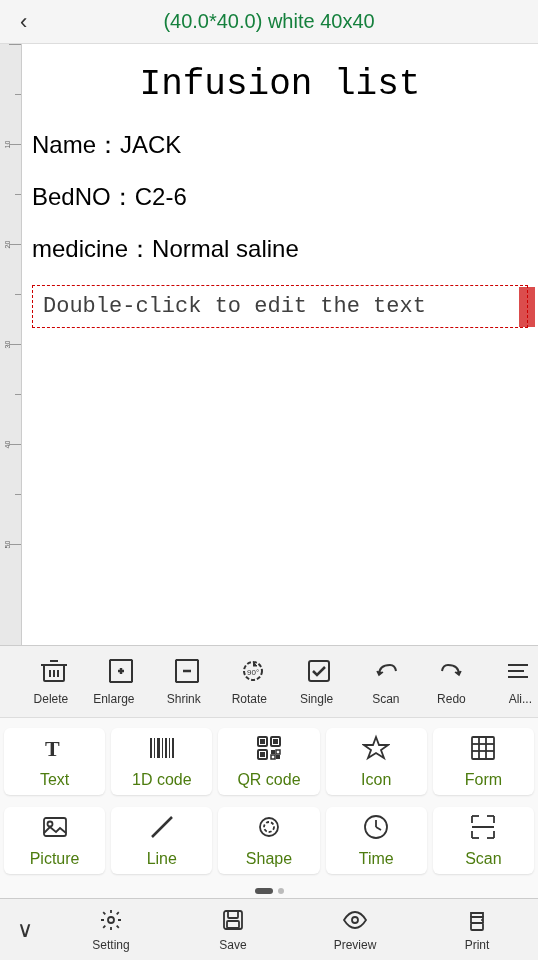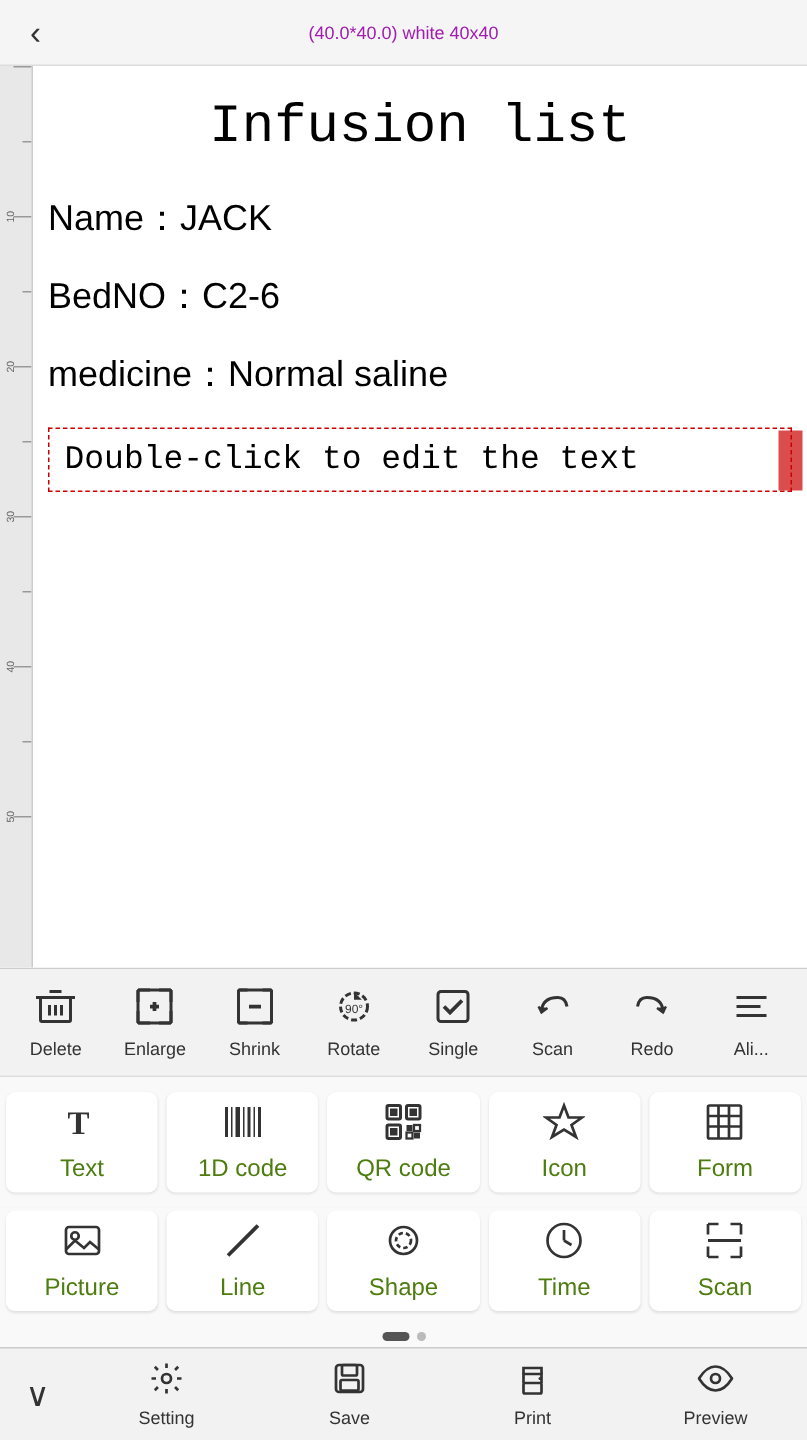"(40.0*40.0) white 40x40" .header-title { color: #a21caf -> #15803d; font-size: 12px -> 20px }
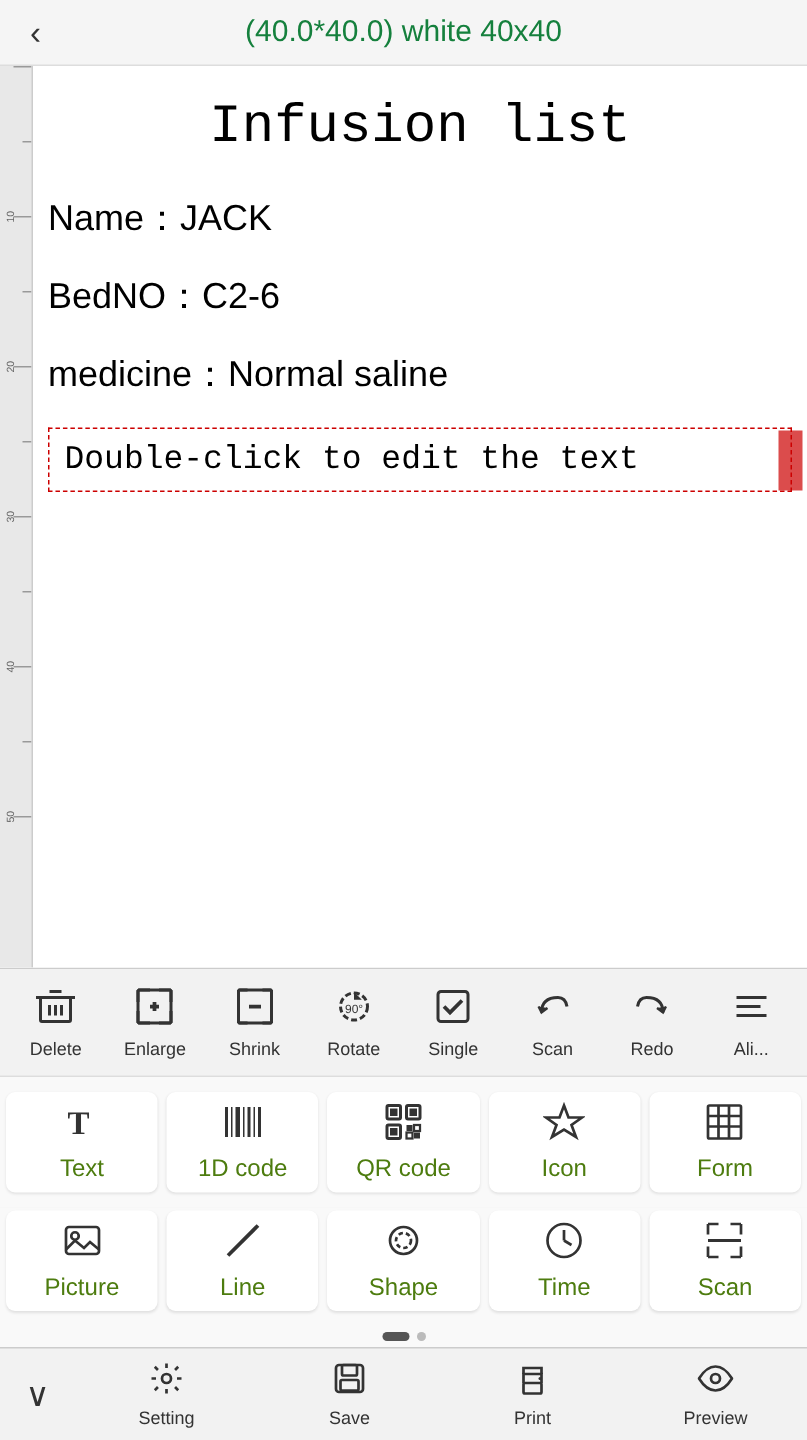"Double-click to edit the text" .label-edit-box { color: #000000 -> #404040 }
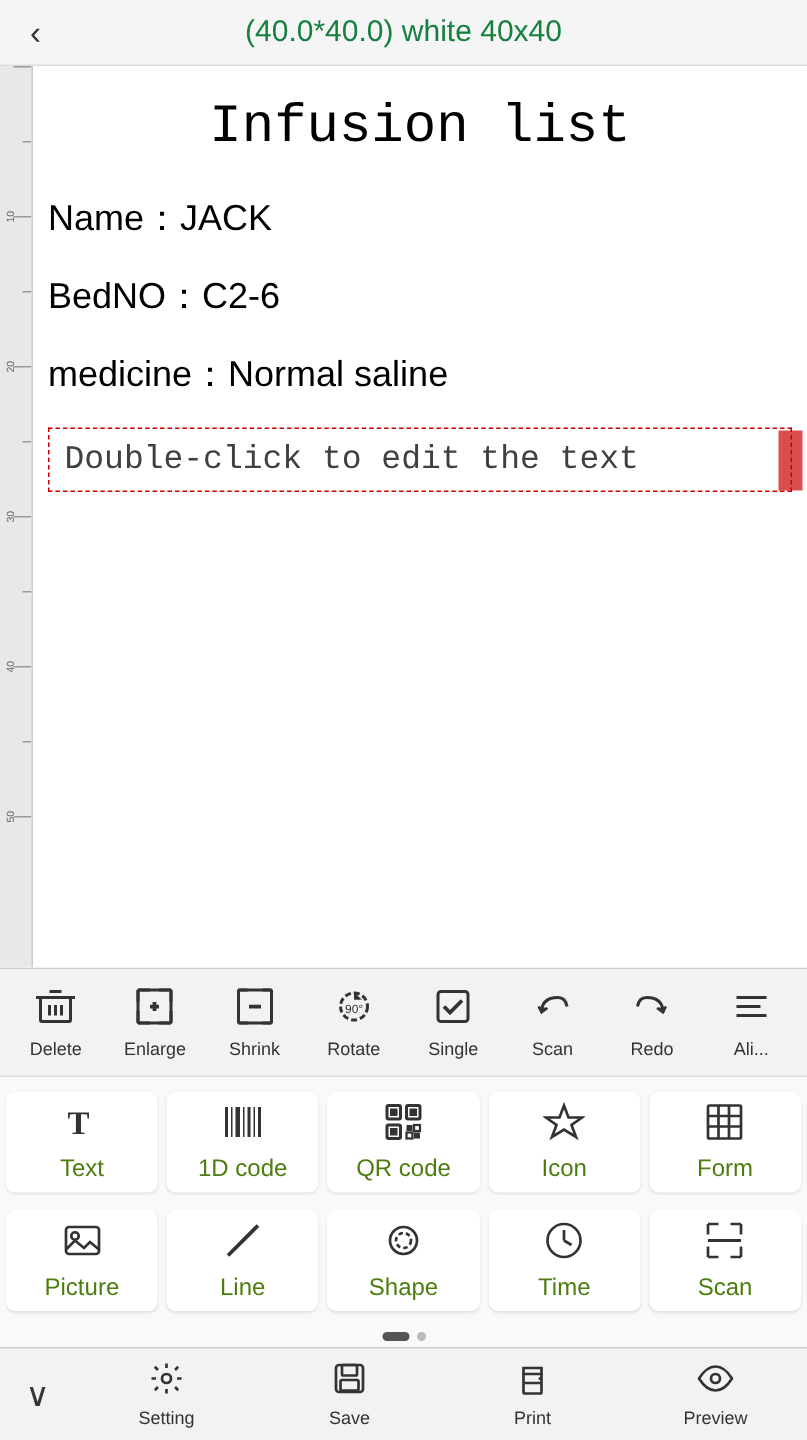"90°" .toolbar-btn { align-items: center -> flex-end }
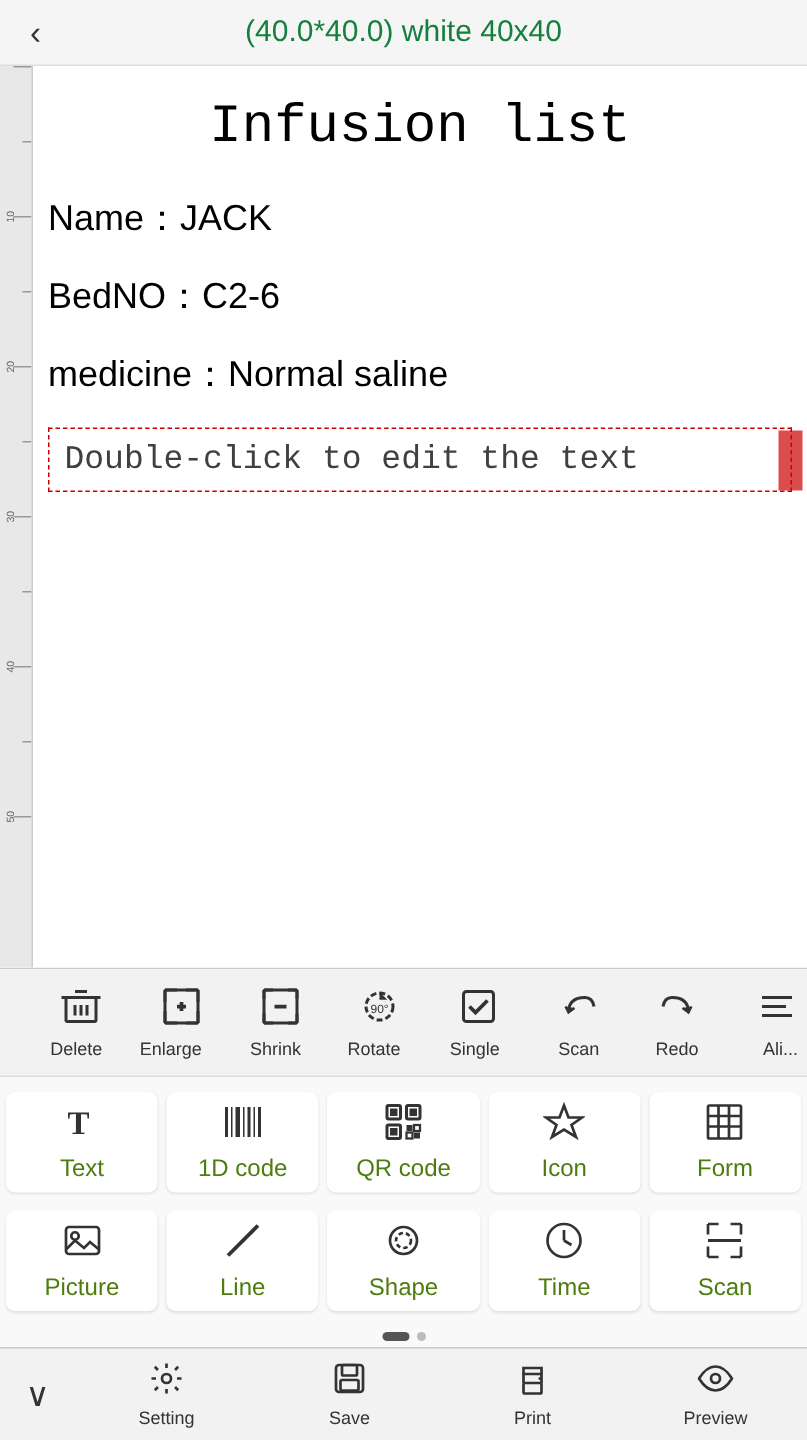"Print" div.bottom-nav-item { order: before "Preview" -> after "Preview" }
